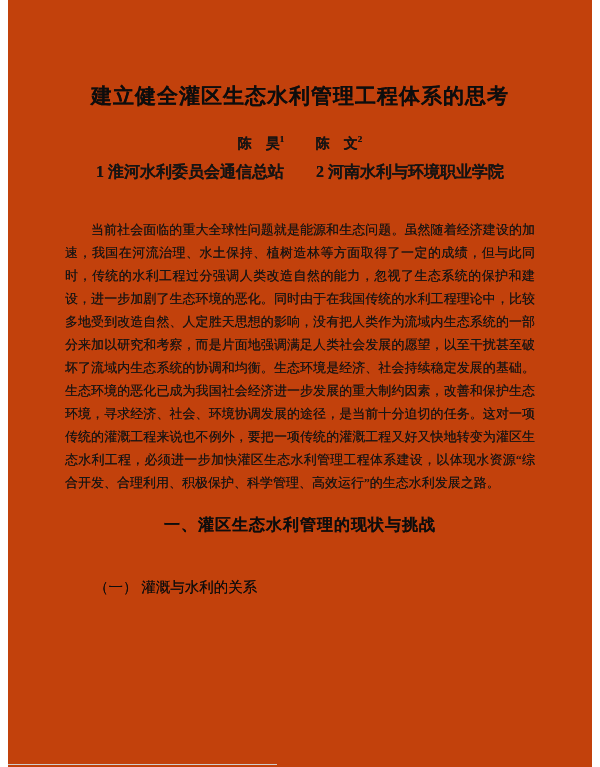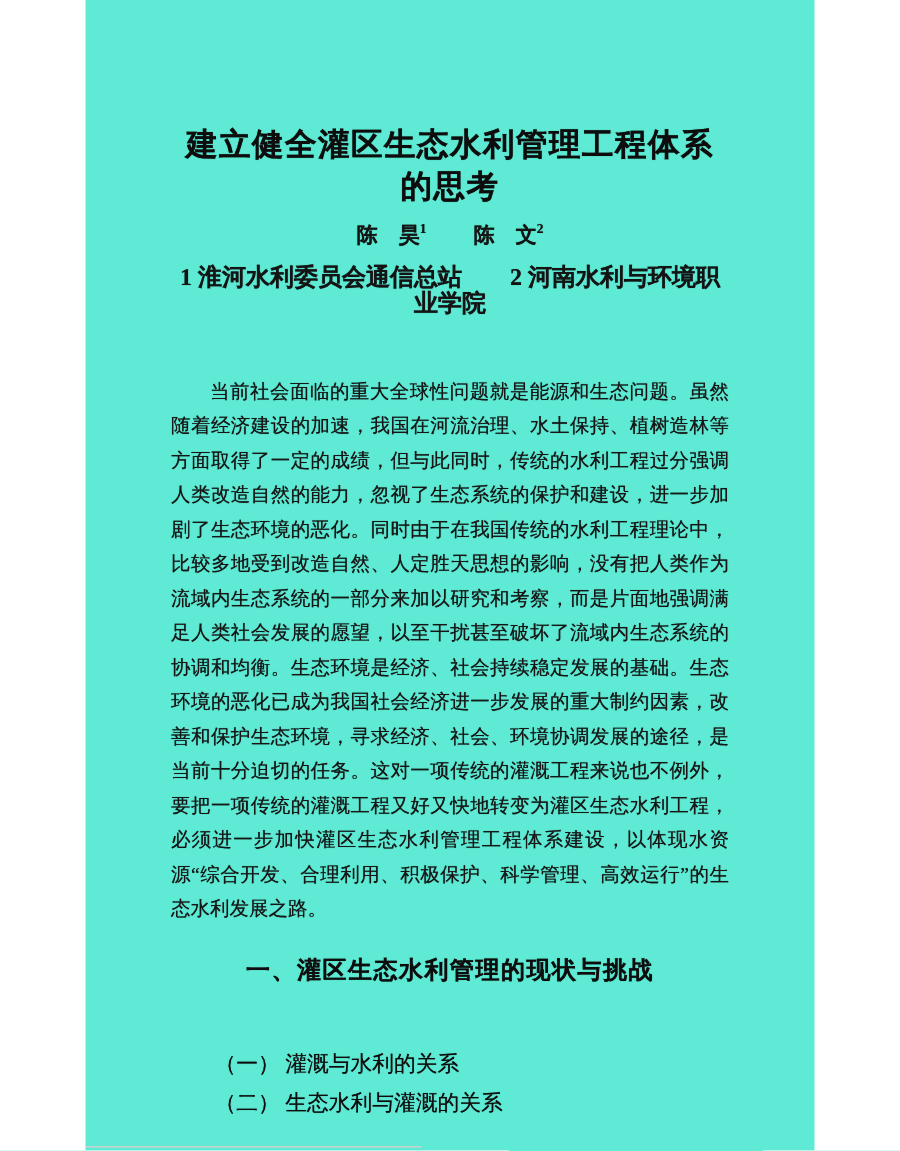"建立健全灌区生态水利管理工程体系的思考" .page { background: #5eead4 -> #c2410c; width: 486px -> 584px }
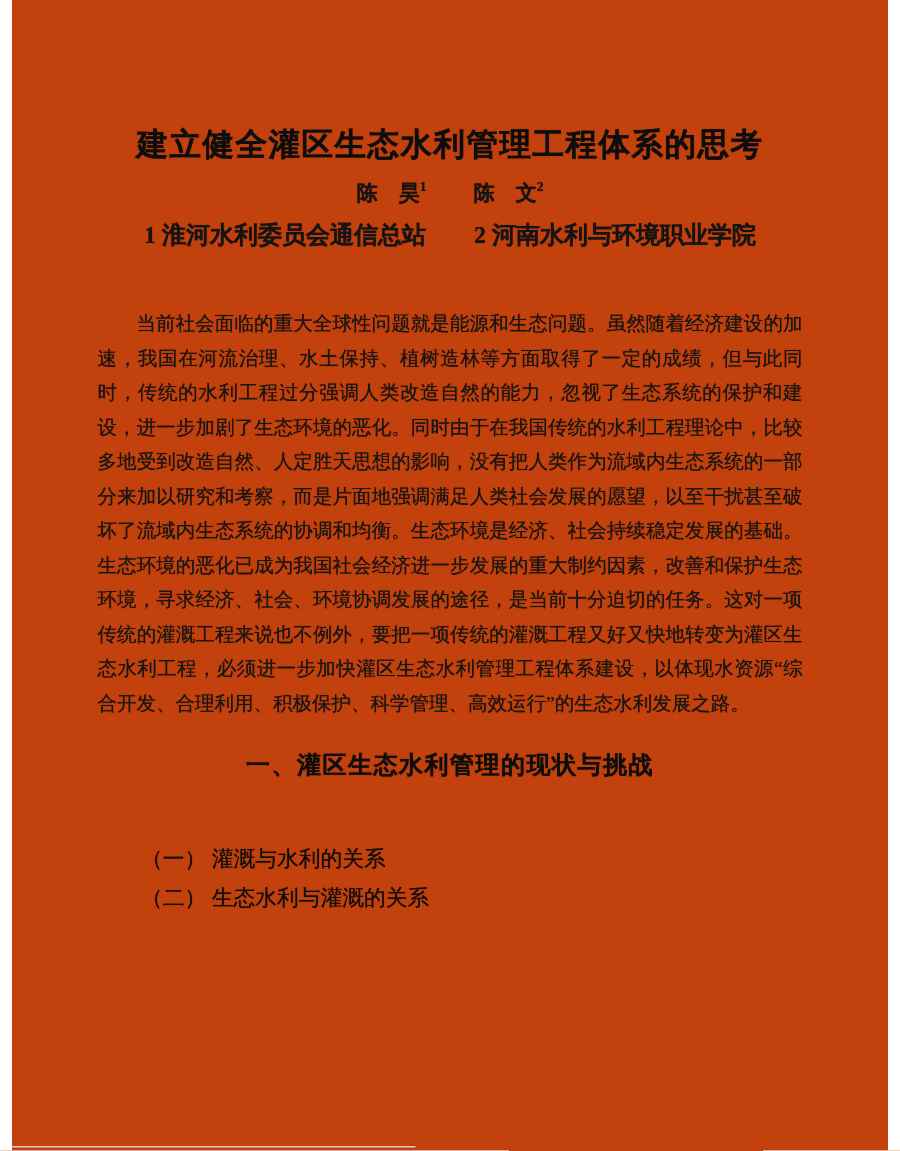"陈 昊1 陈 文2" .authors { margin-top: 5px -> 20px }
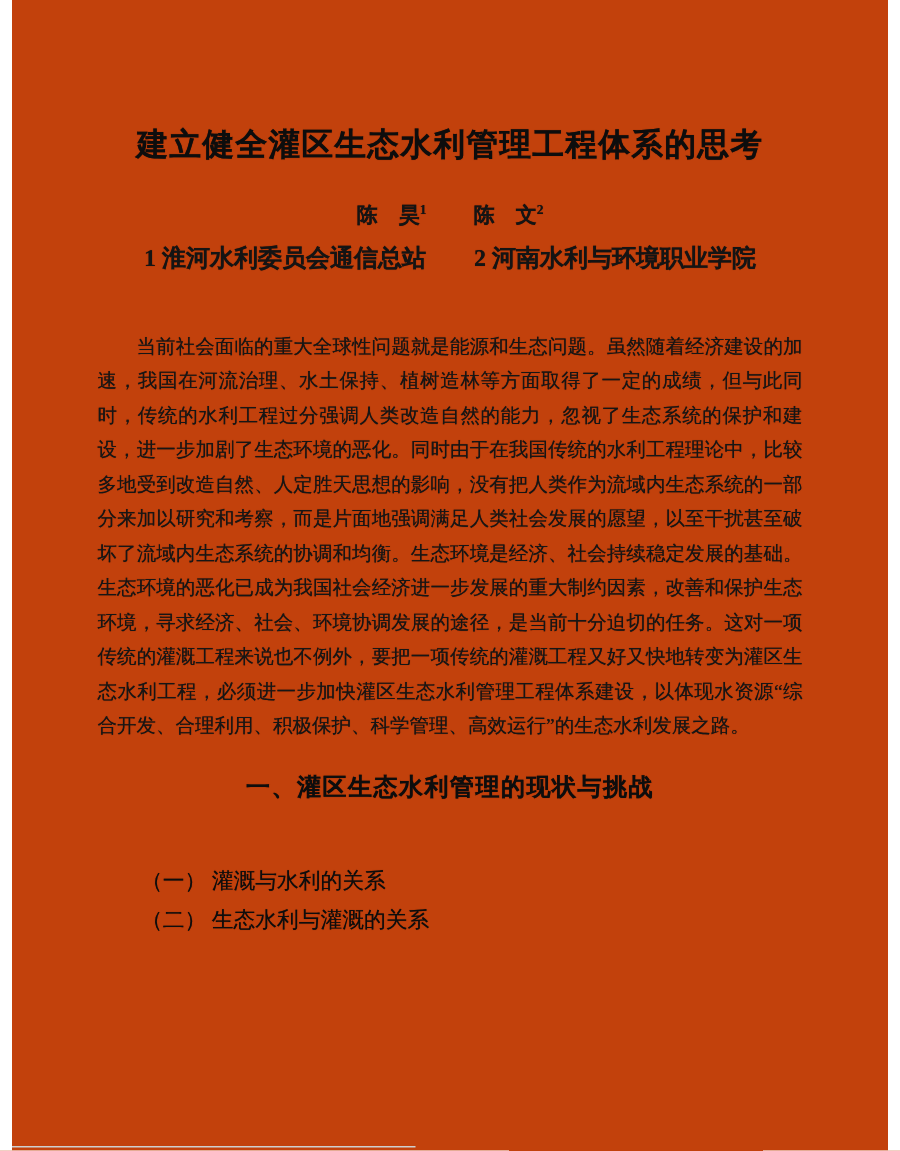"（二） 生态水利与灌溉的关系" h3.sub-heading { html: <h3>（二） 生态水利与灌溉的关系</h3> -> none }
